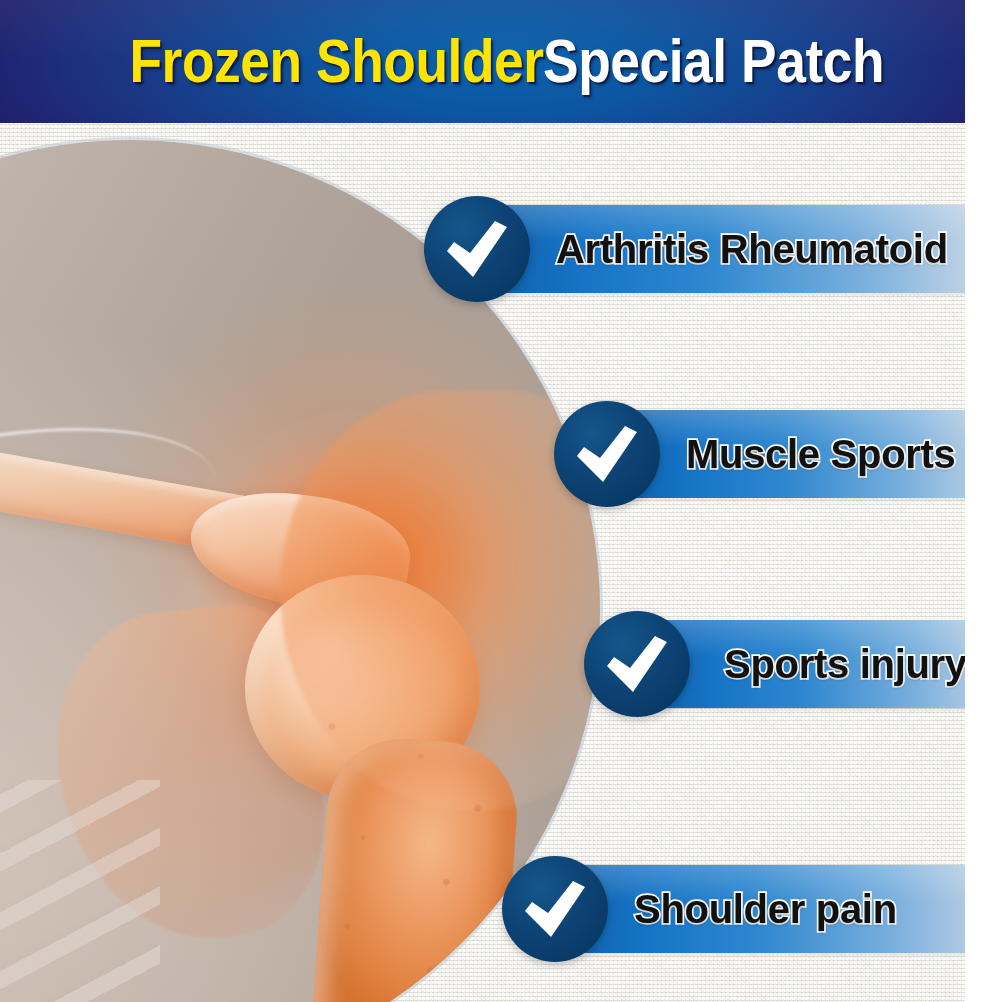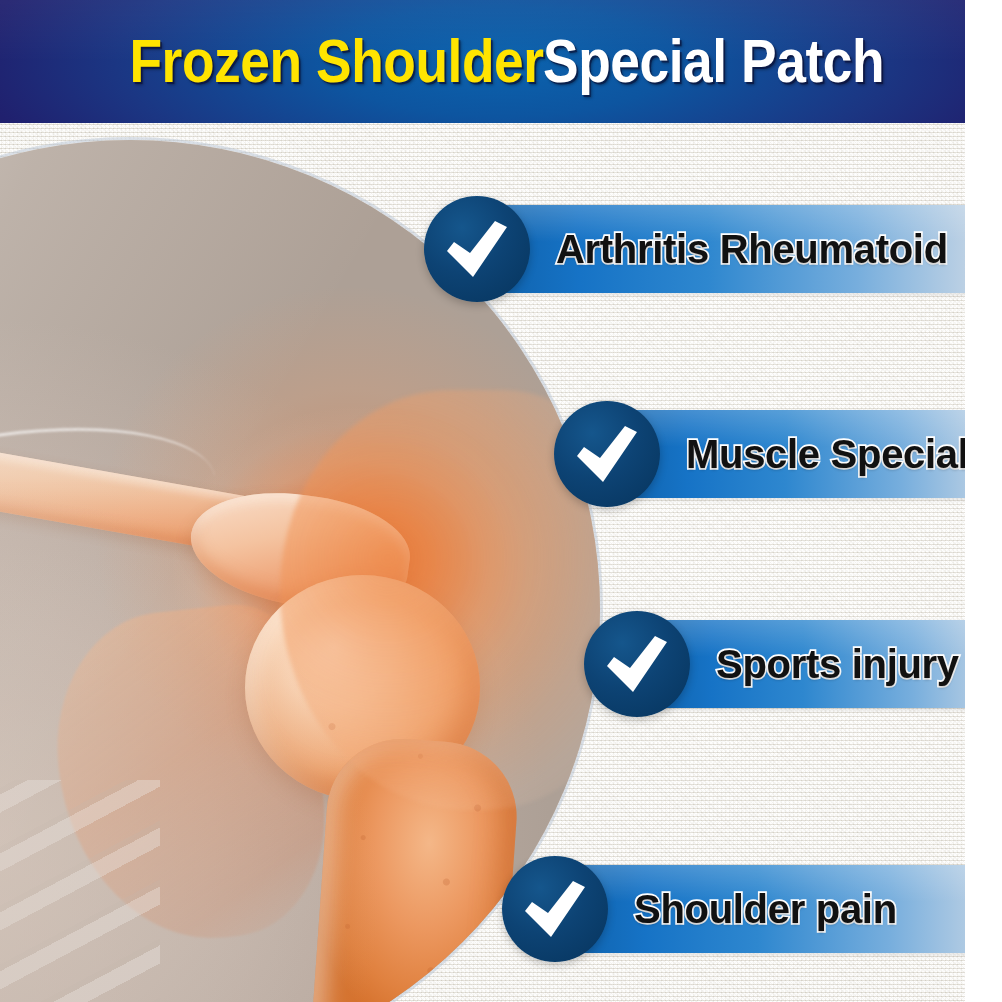"Muscle Special" div.label { text: Special -> Sports }
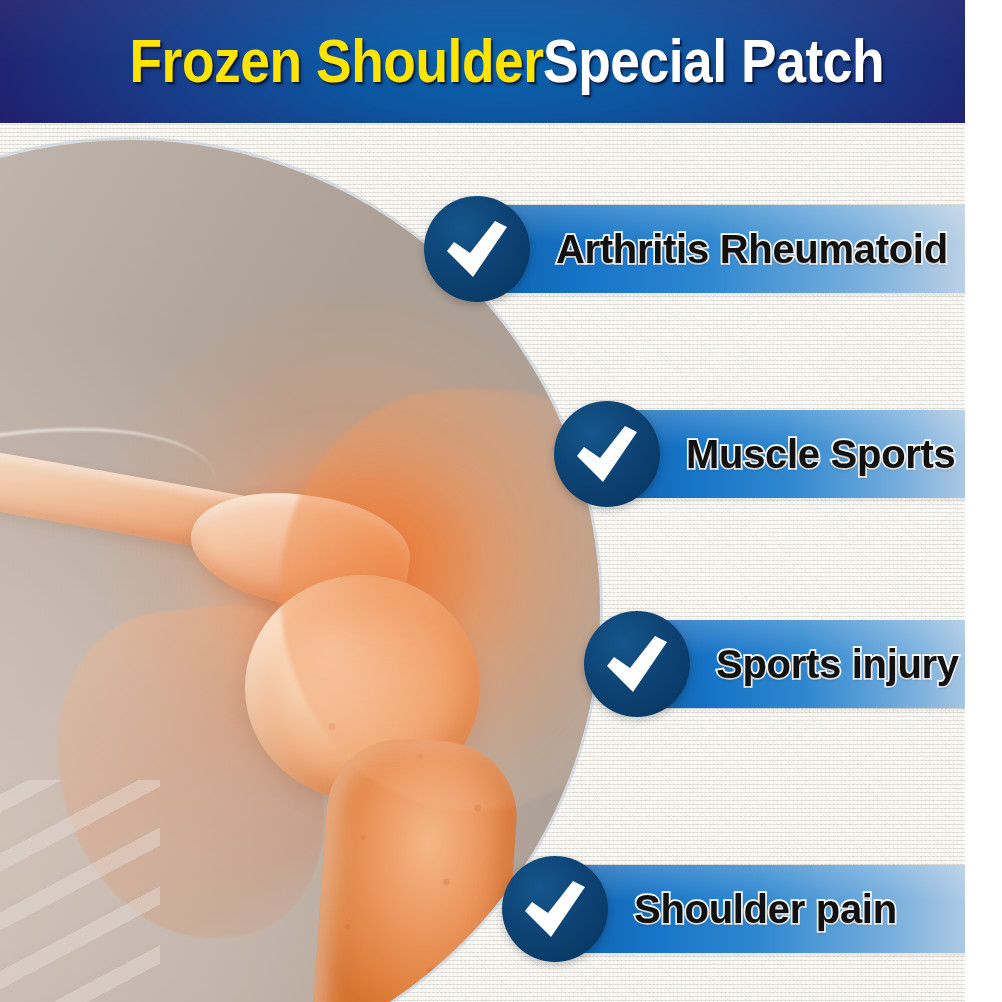"Sports injury" #row-2 { gap: none -> 8px }
